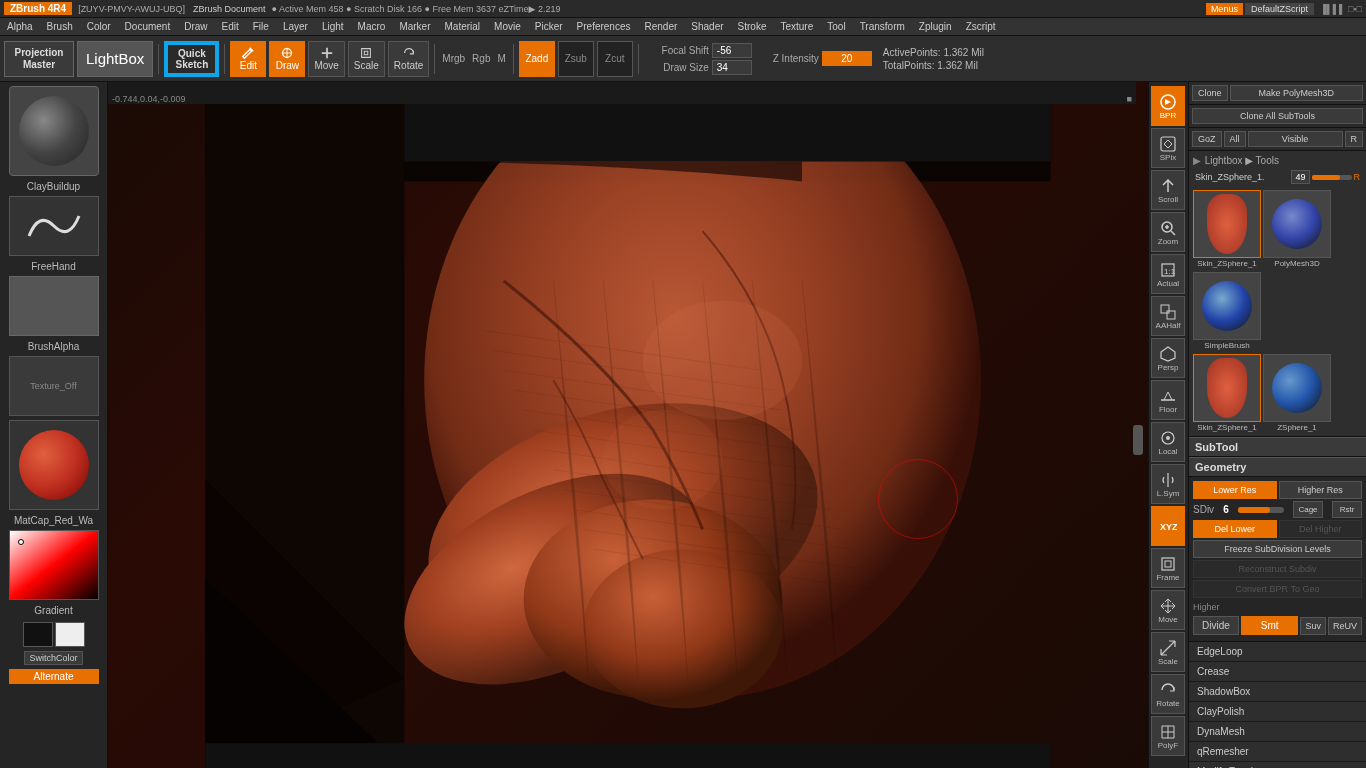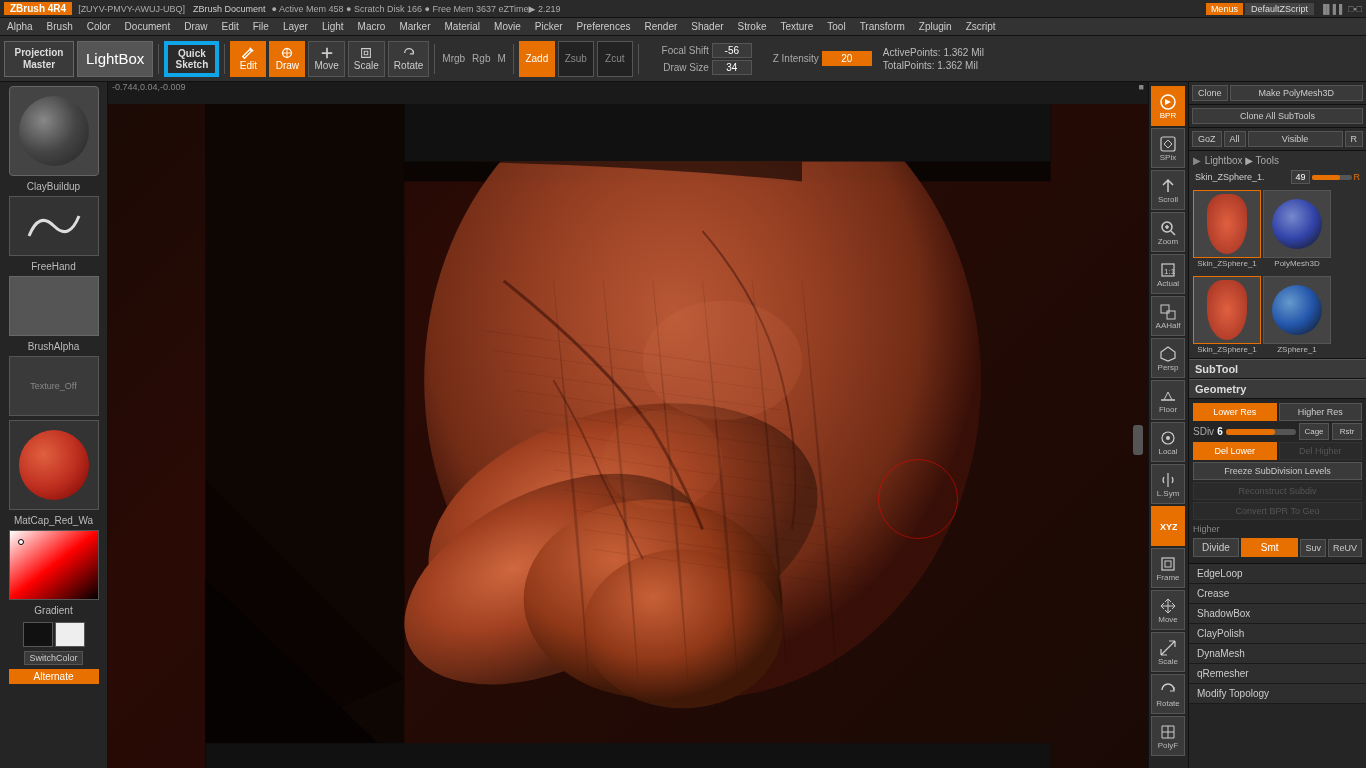"-56" .slider-val { text-align: center -> none }
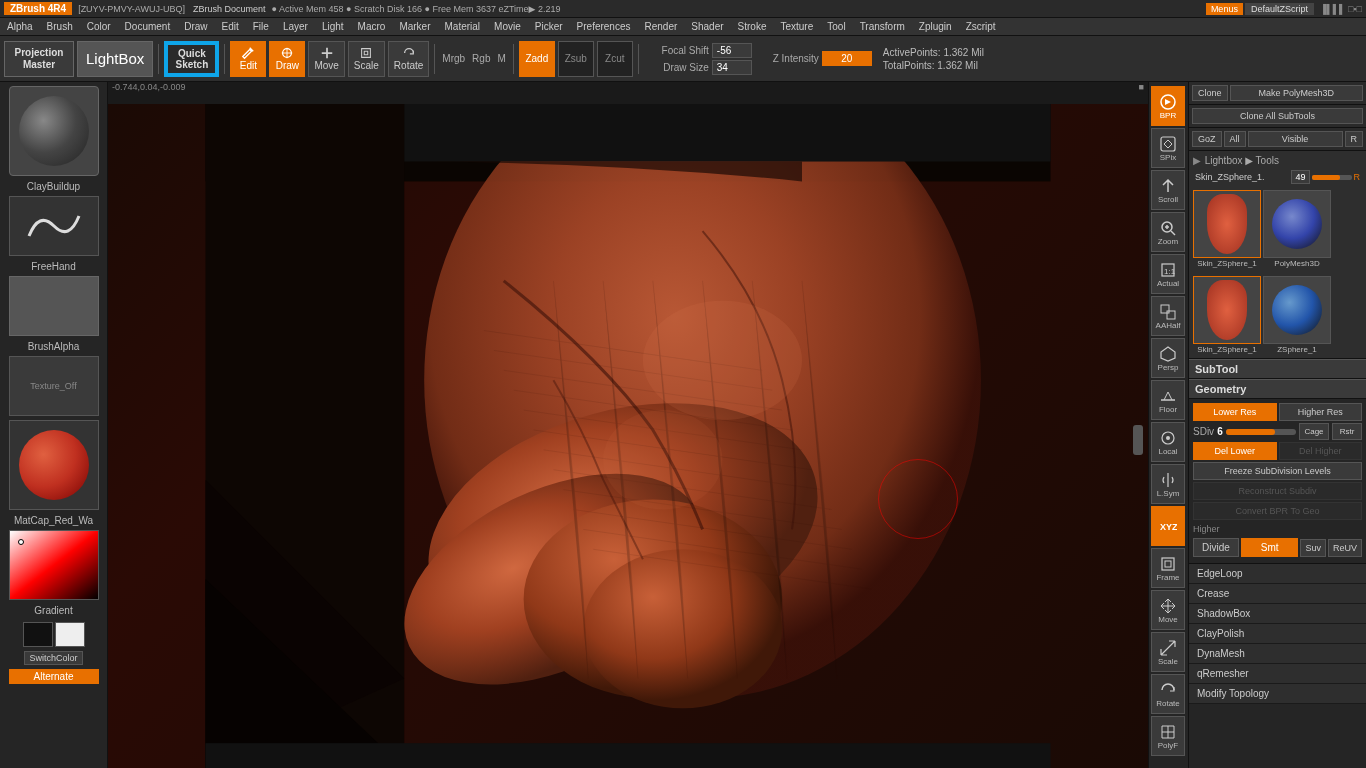"-0.744,0.04,-0.009" .canvas-top-bar { align-items: flex-start -> flex-end; right: 0 -> 12px }
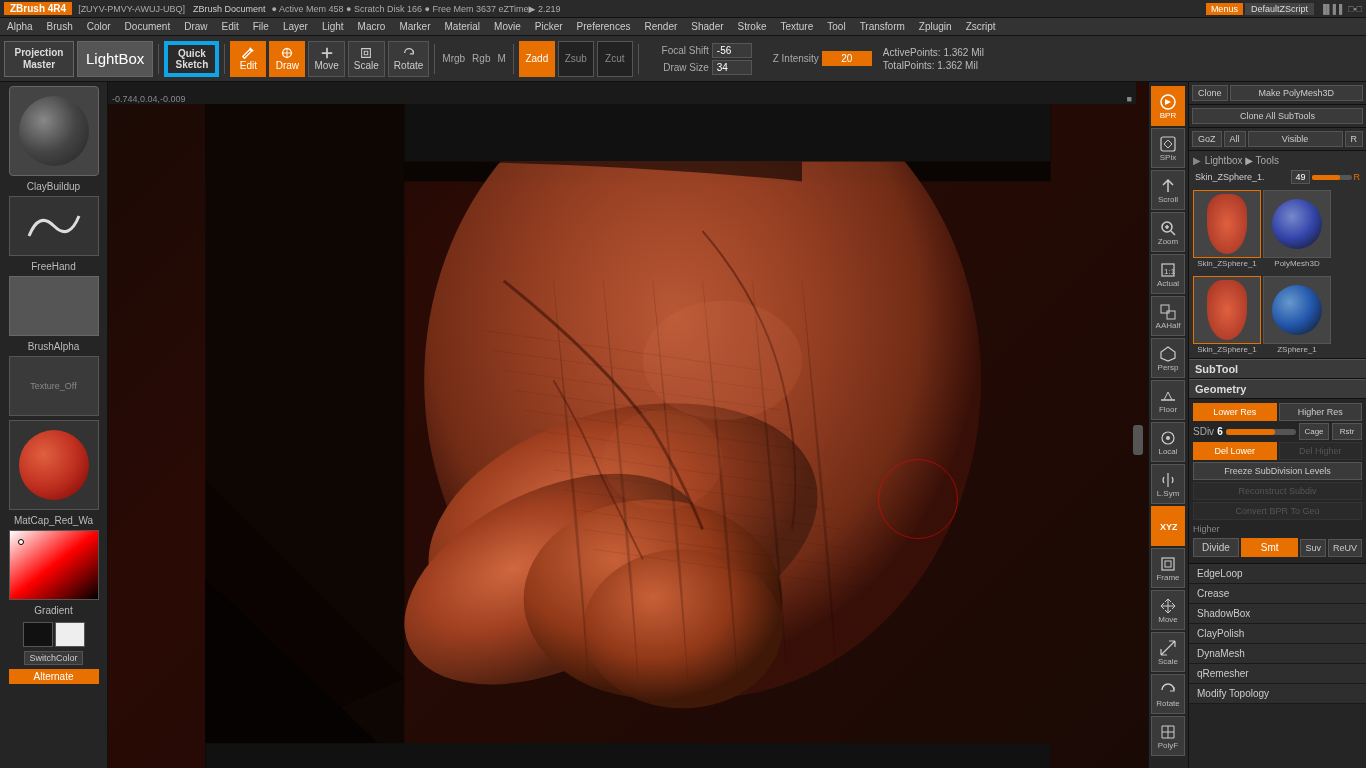"SimpleBrush" div.skin-item { html: none -> <div> <div> <div></div> </div> <span>SimpleBrush</span> </div> }
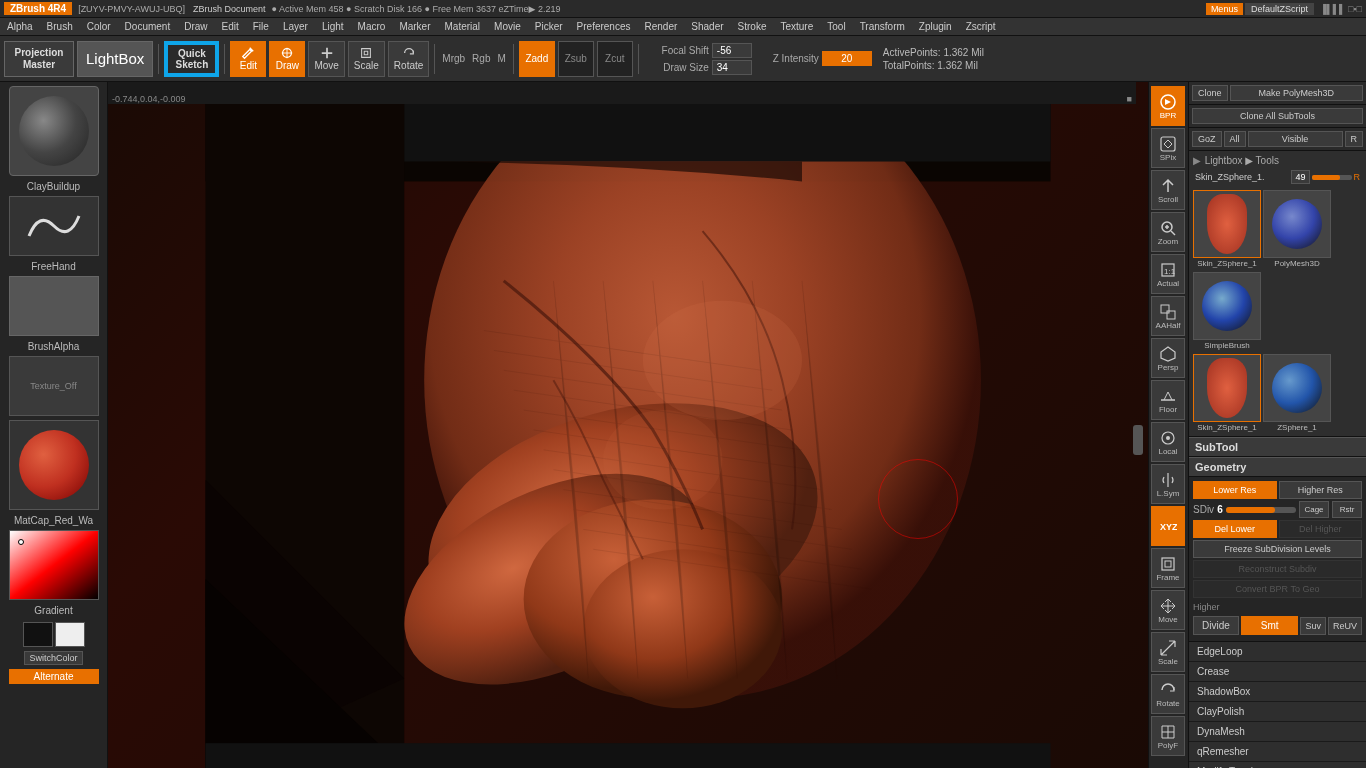"SDiv" .sdiv-row { gap: 3px -> 9px }
